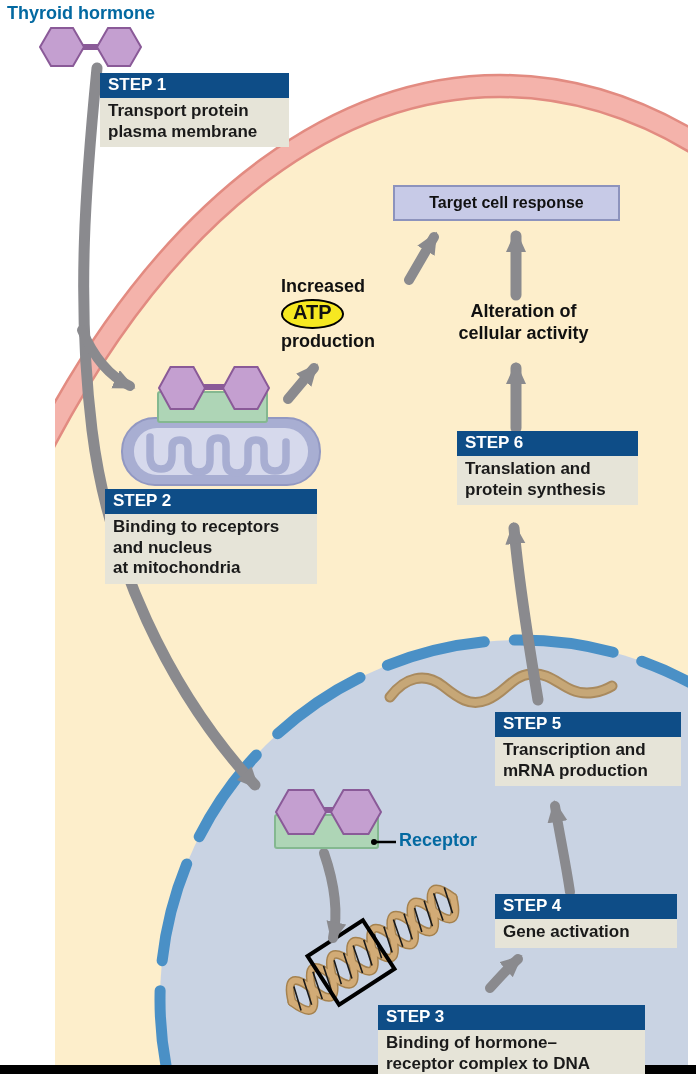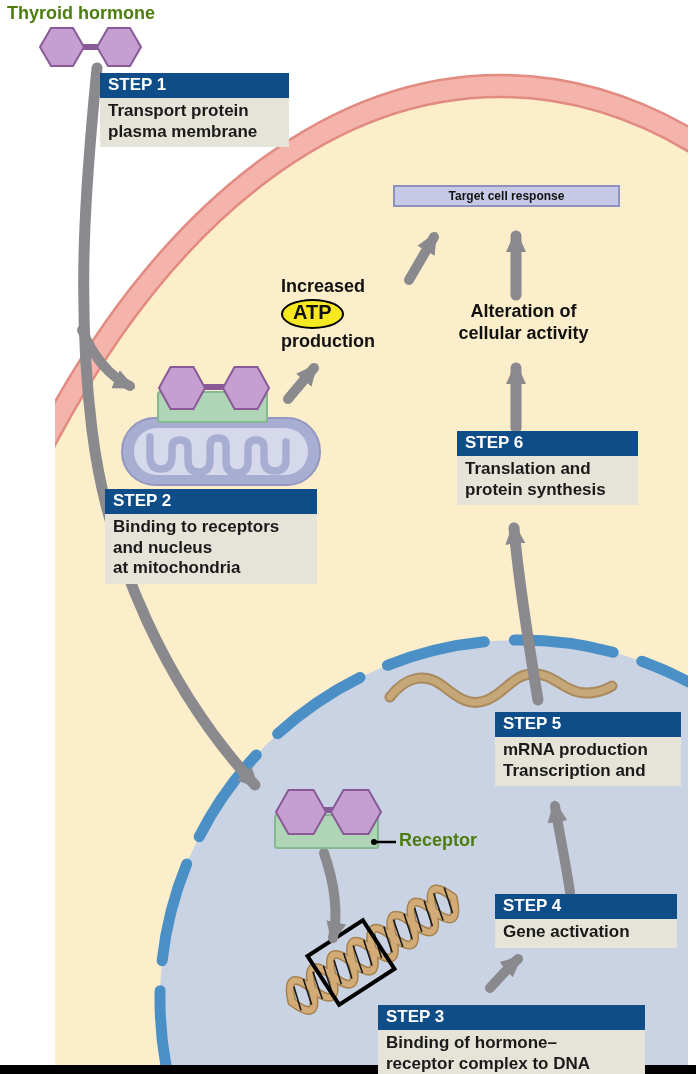"Thyroid hormone" .fig-label { color: #4d7c0f -> #0369a1 }
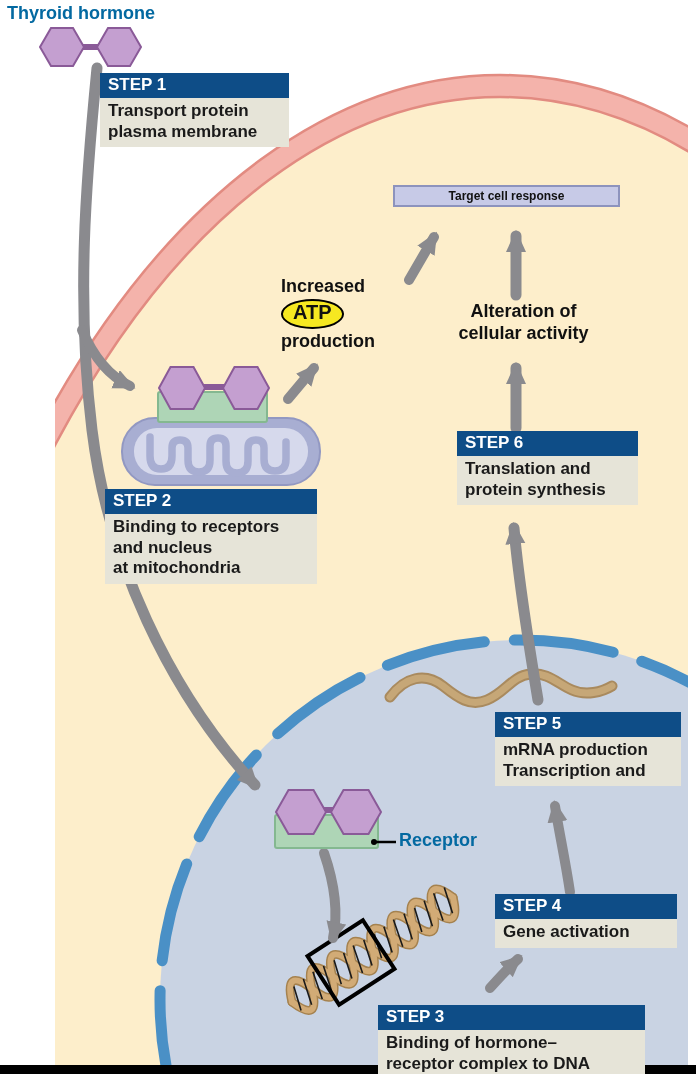"Target cell response" .target-box { font-size: 12px -> 16px; height: 22px -> 36px }
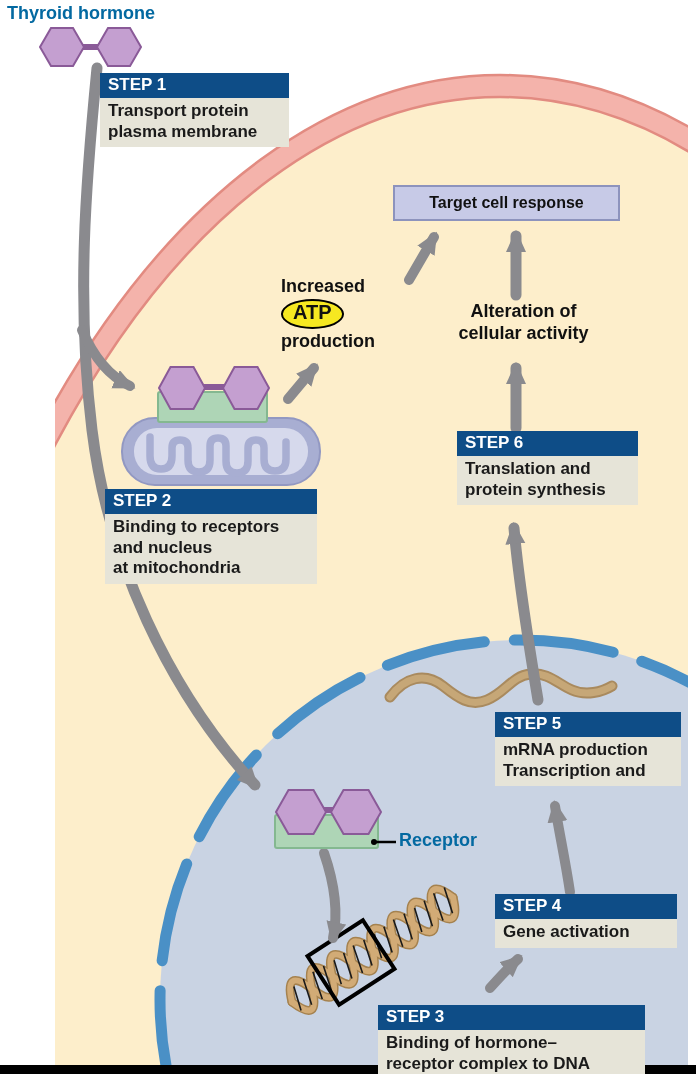"mRNA production" span.line { order: before "Transcription and" -> after "Transcription and" }
